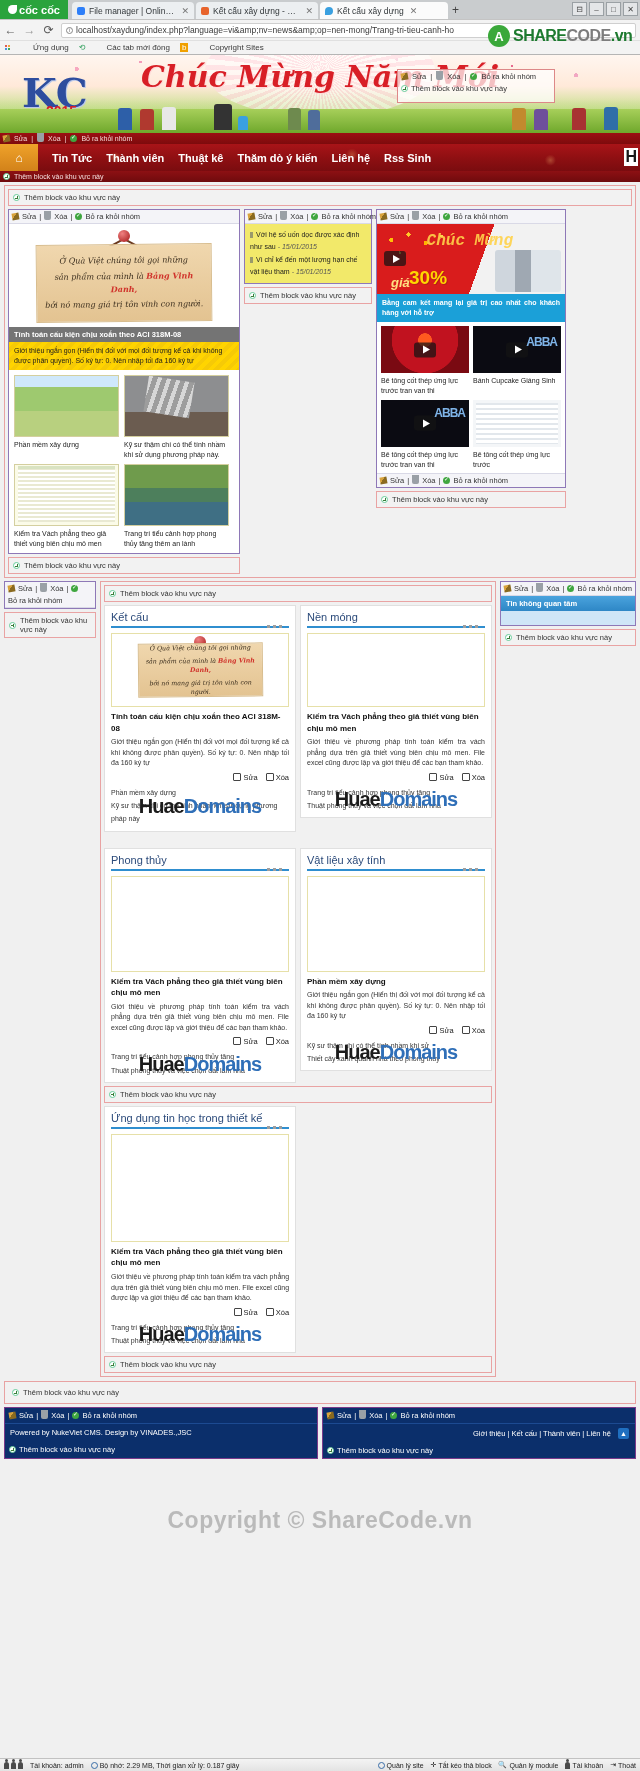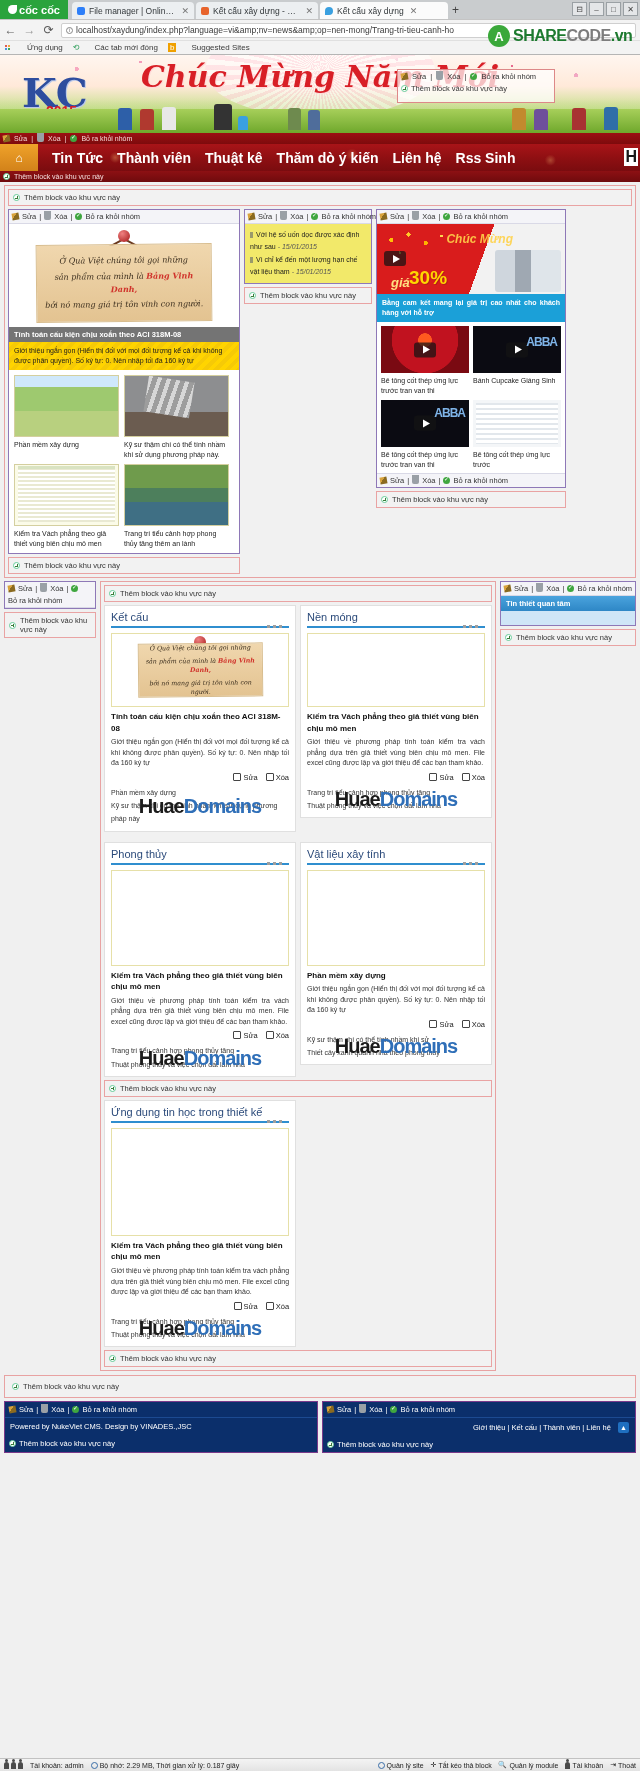"Ứng dụng" .bookbar .bi { gap: 15px -> 21px }
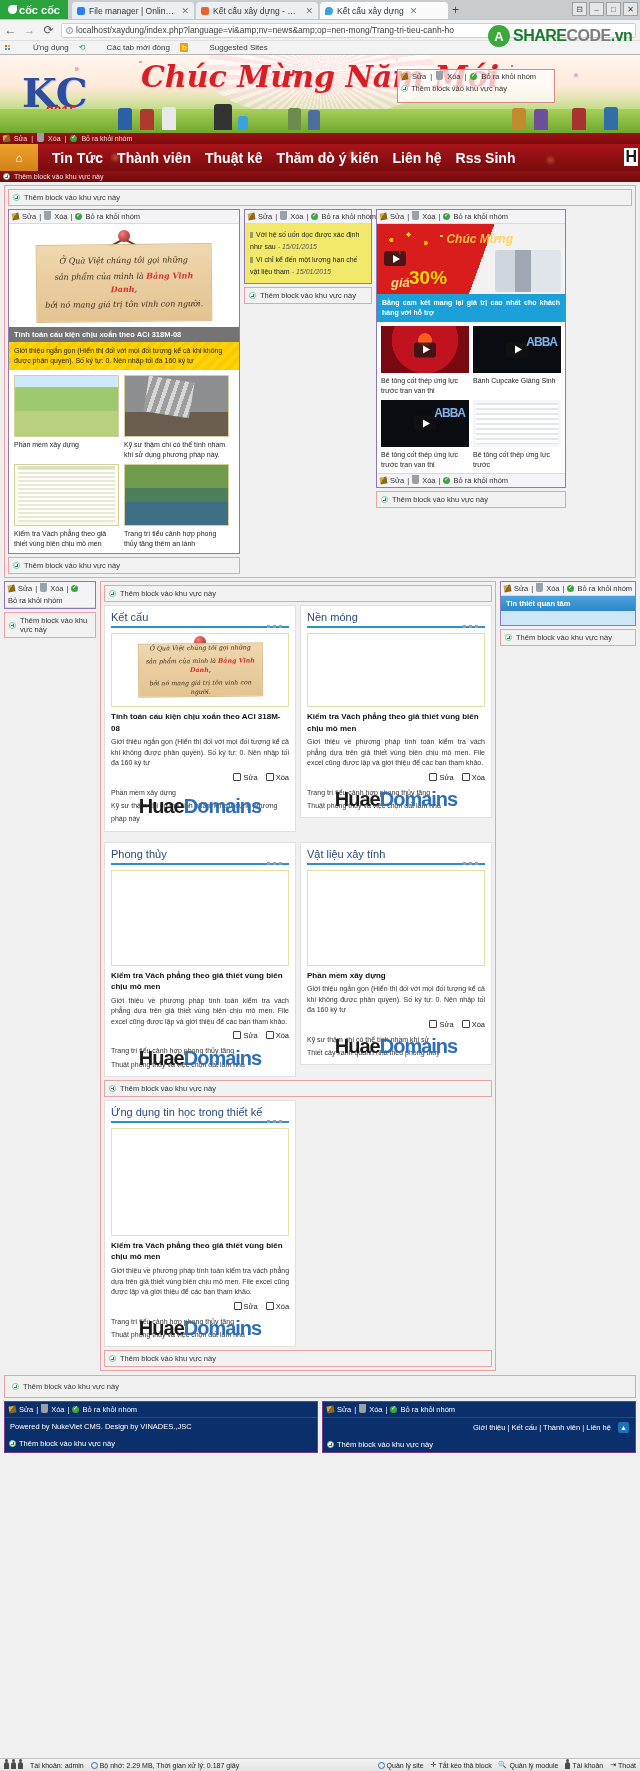"Suggested Sites" span { text: Suggested -> Copyright }
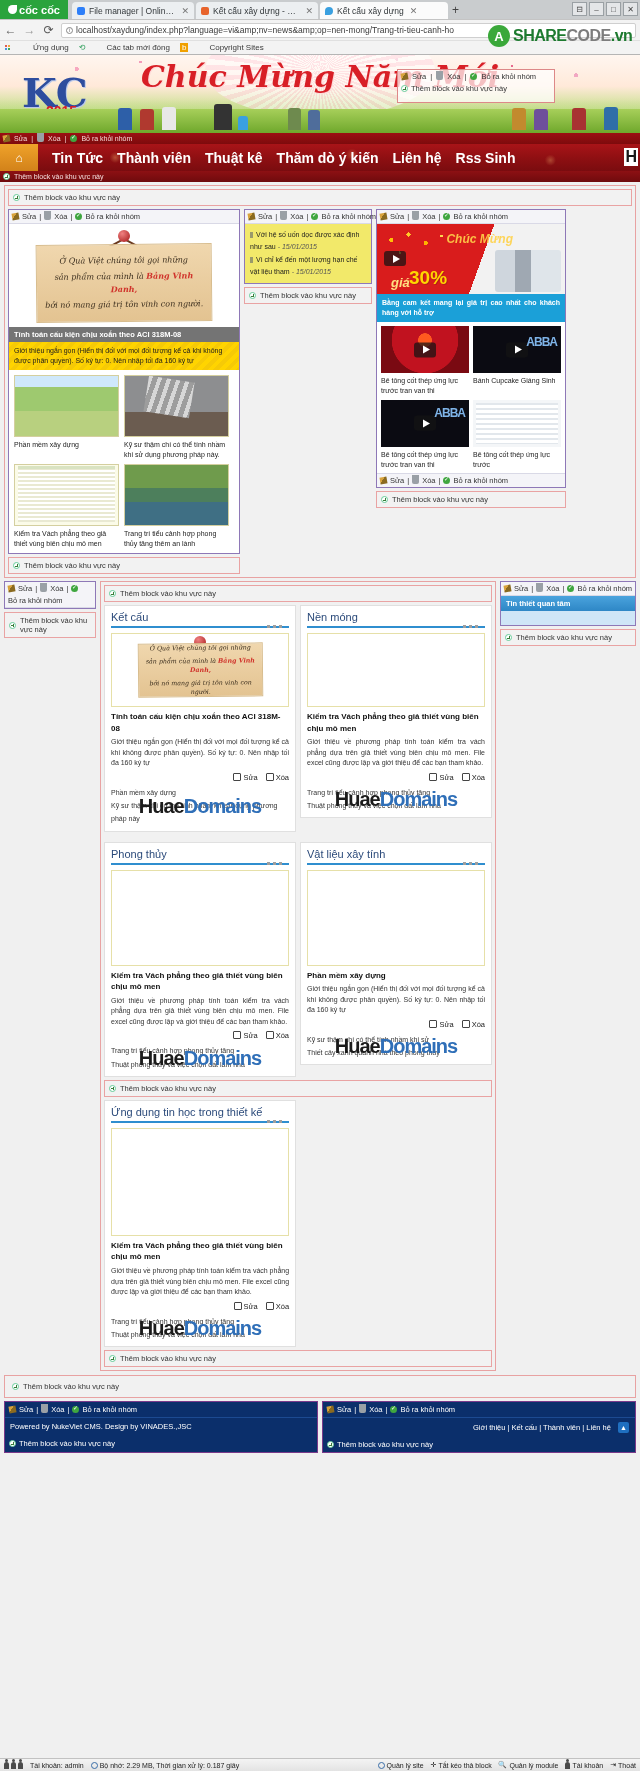"Tin Tức" .navwrap li { font-size: 14px -> 11px }
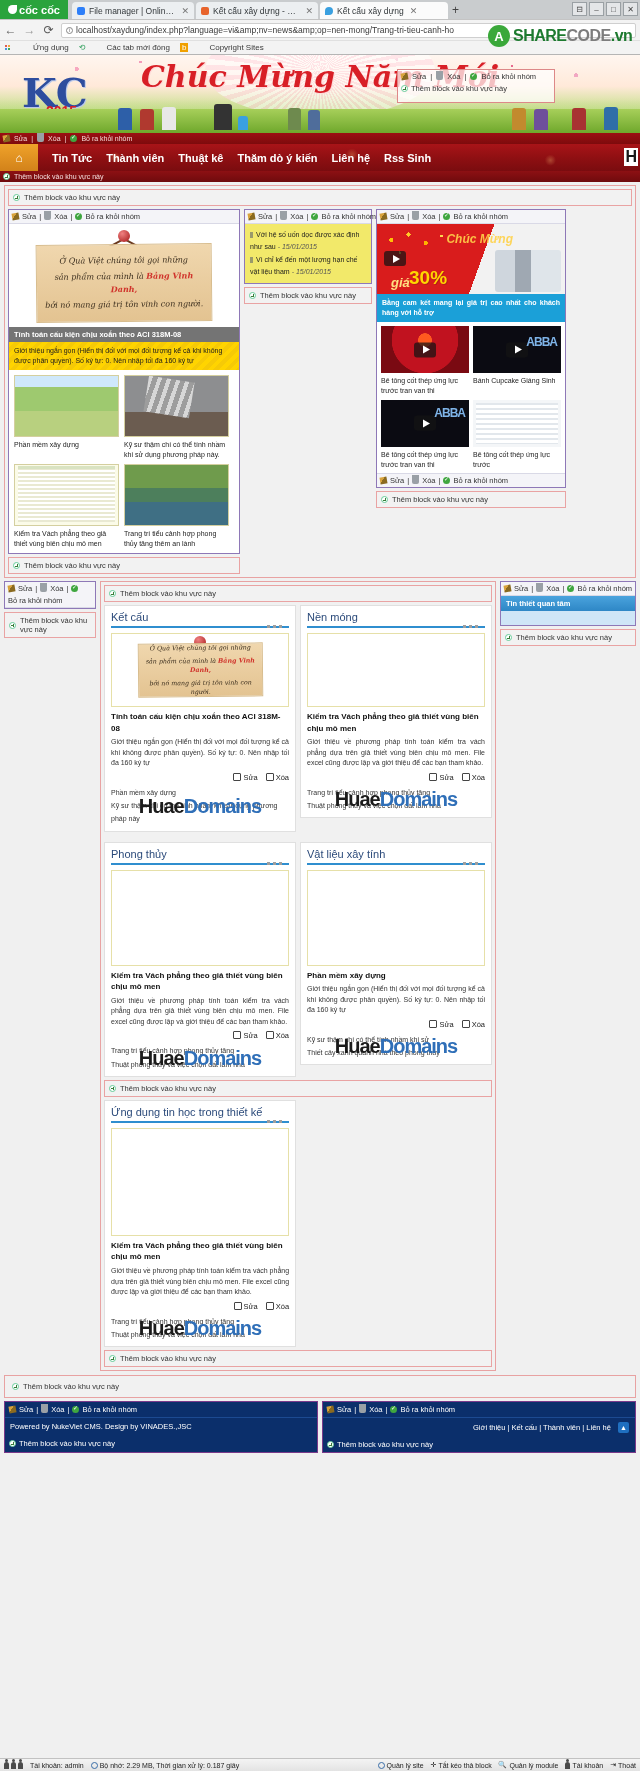"Chúc Mừng" .vidhero .cmnm { font-family: Liberation Sans, sans-serif -> Liberation Mono, monospace; font-size: 12px -> 16px }
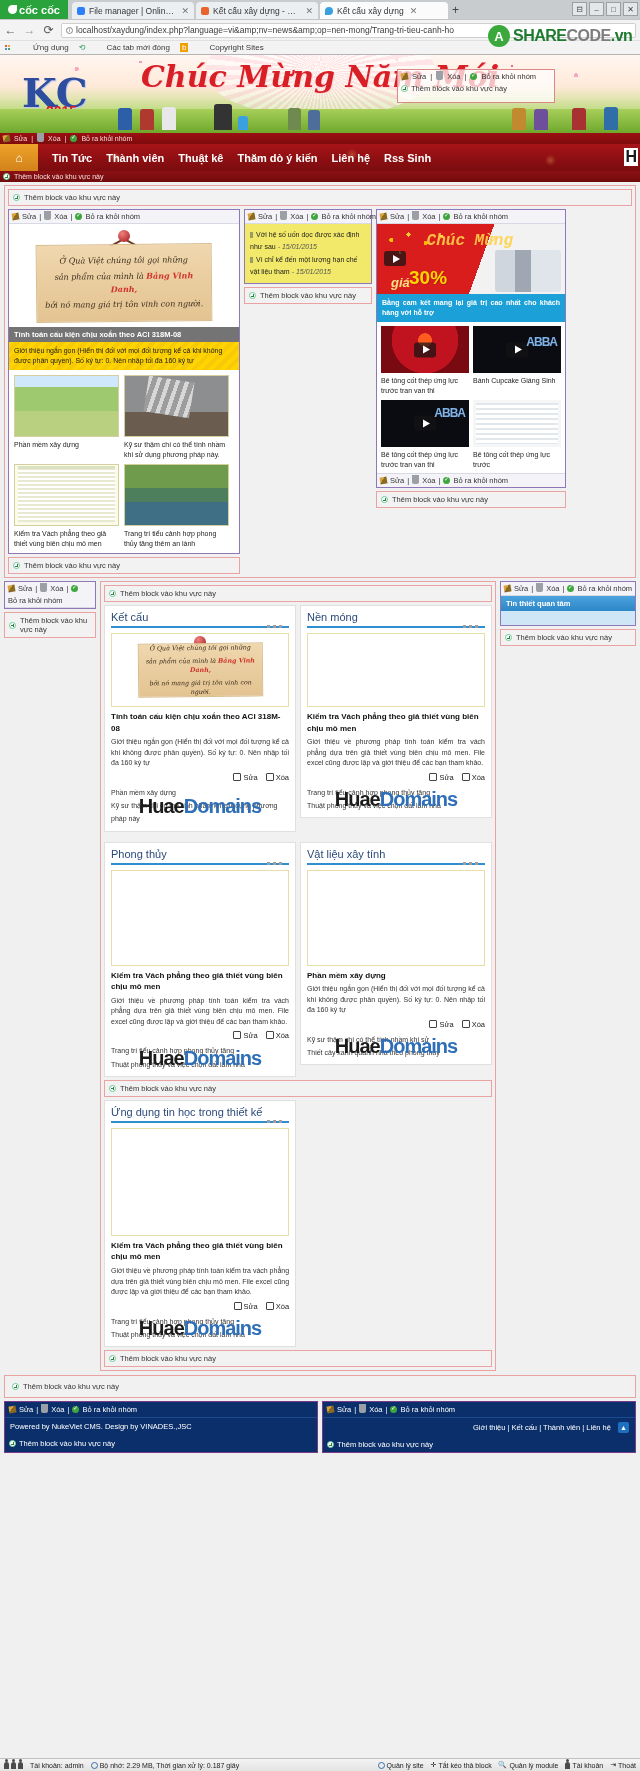"Tin thiết quan tâm" div.hd { text: thiết -> không }
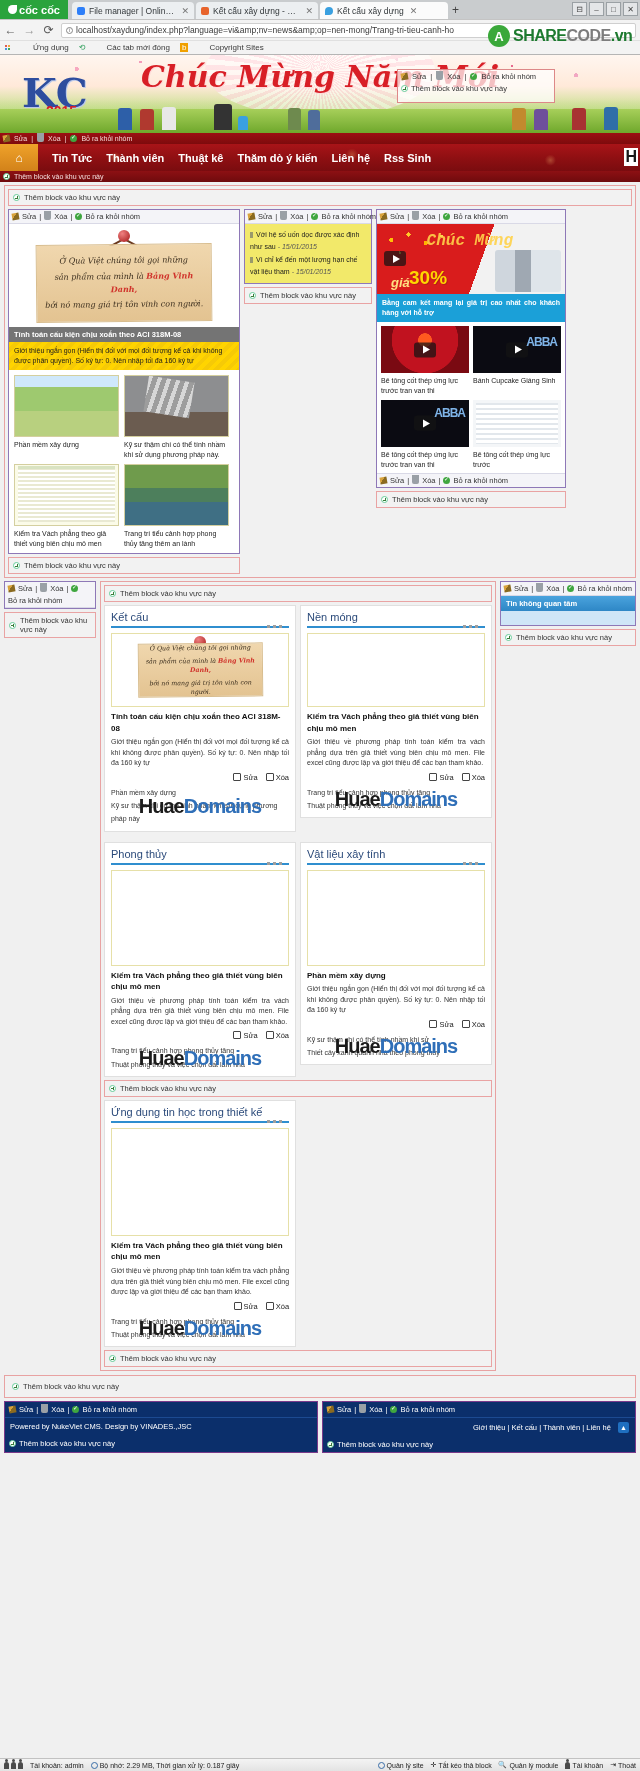"Phong thủy" div.row { margin-top: 10px -> 16px }
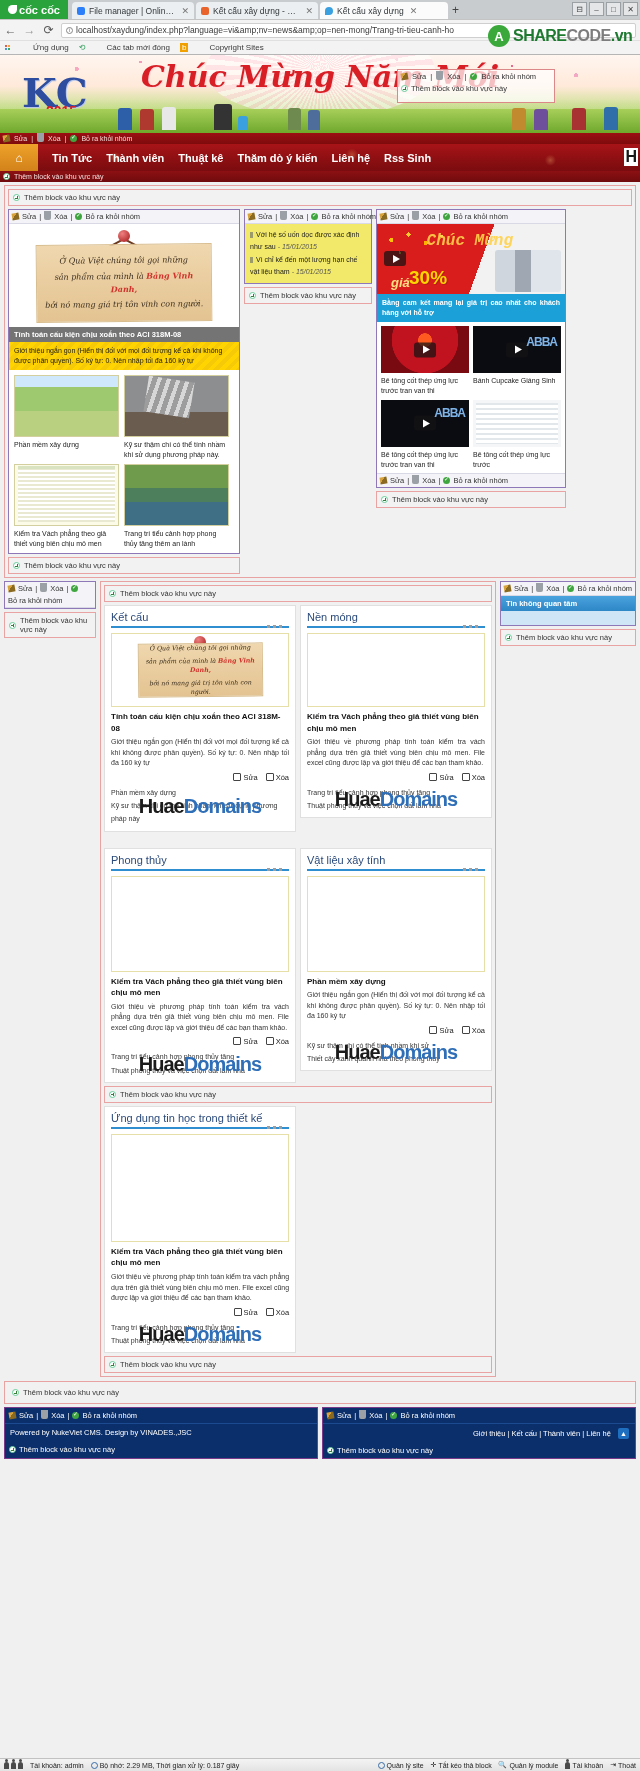"Copyright © ShareCode.vn" div.bigwm { html: none -> <div>Copyright © ShareCode.vn</div> }
